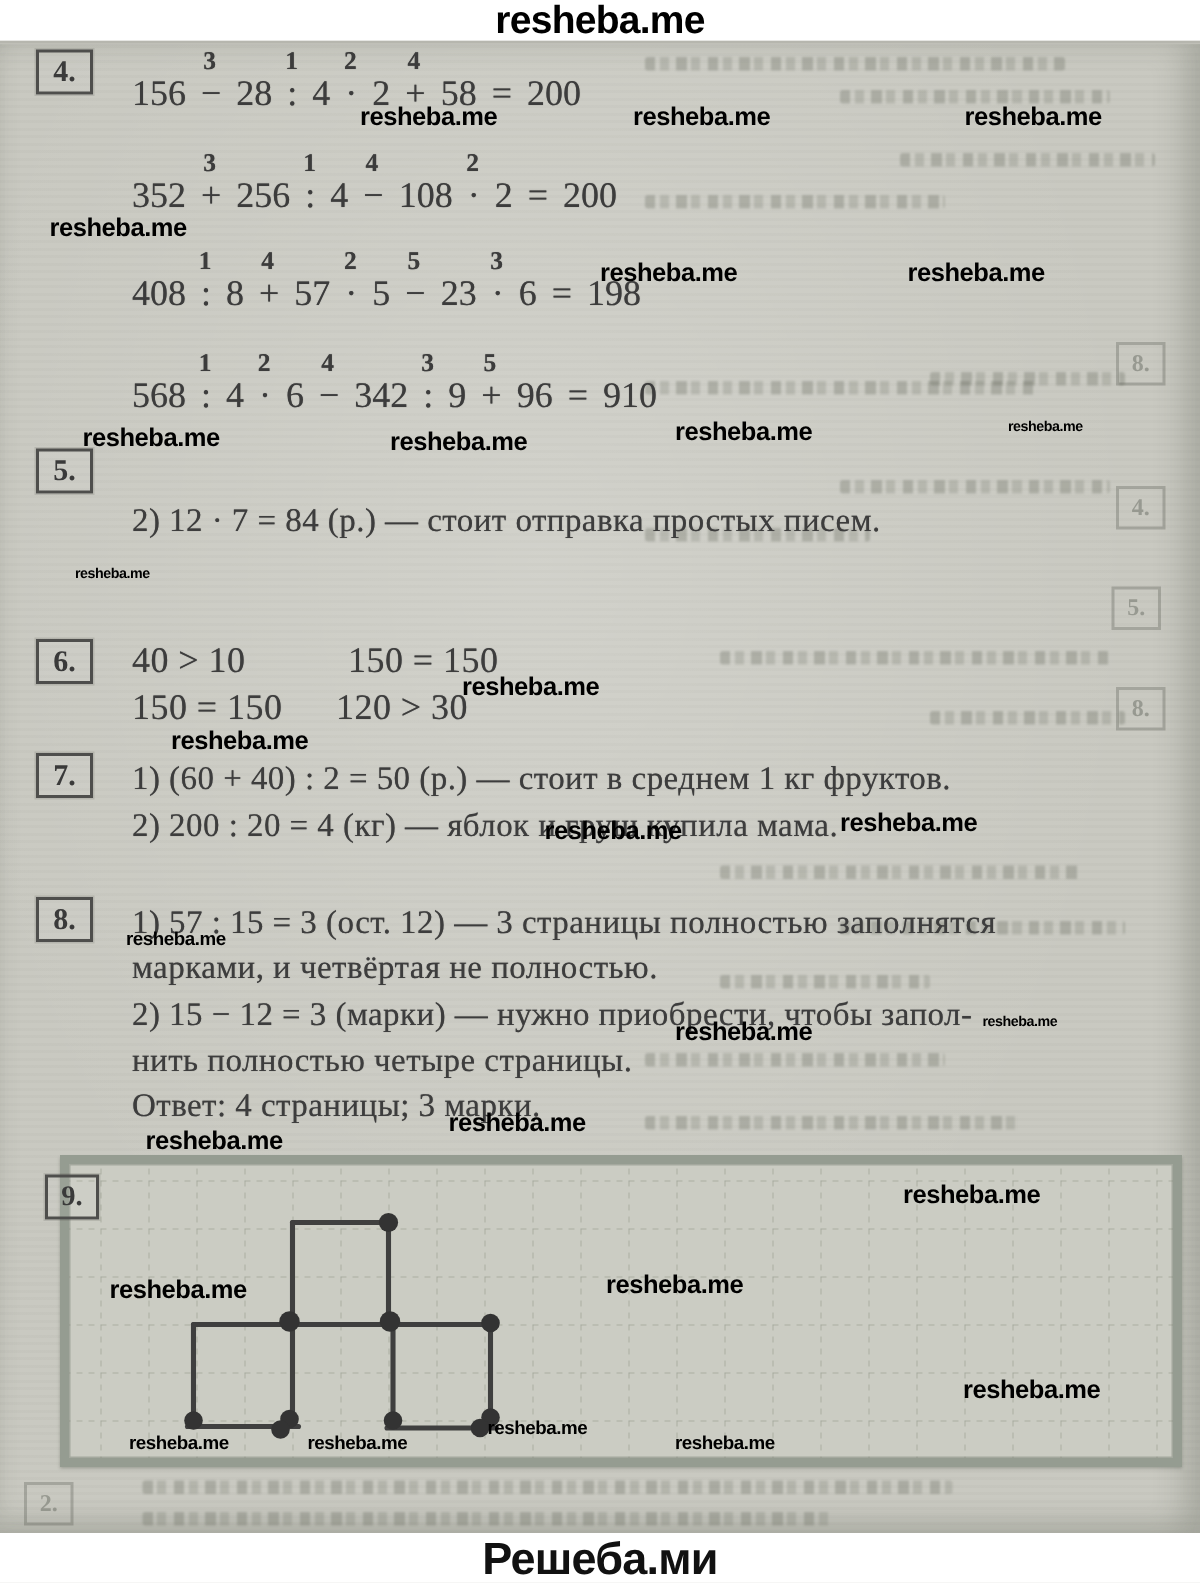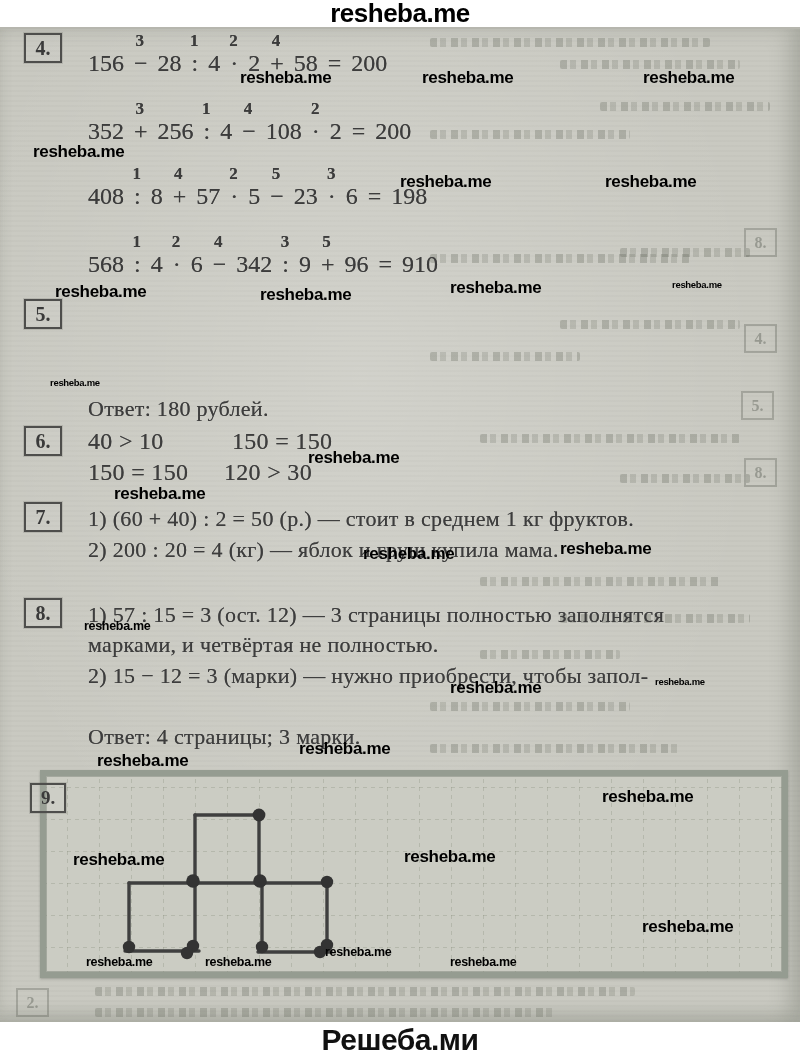"2) 12 · 7 =" div.sol { html: none -> <div>2) 12 · 7 = 84 (р.) — стоит отправка простых писем.</div> }
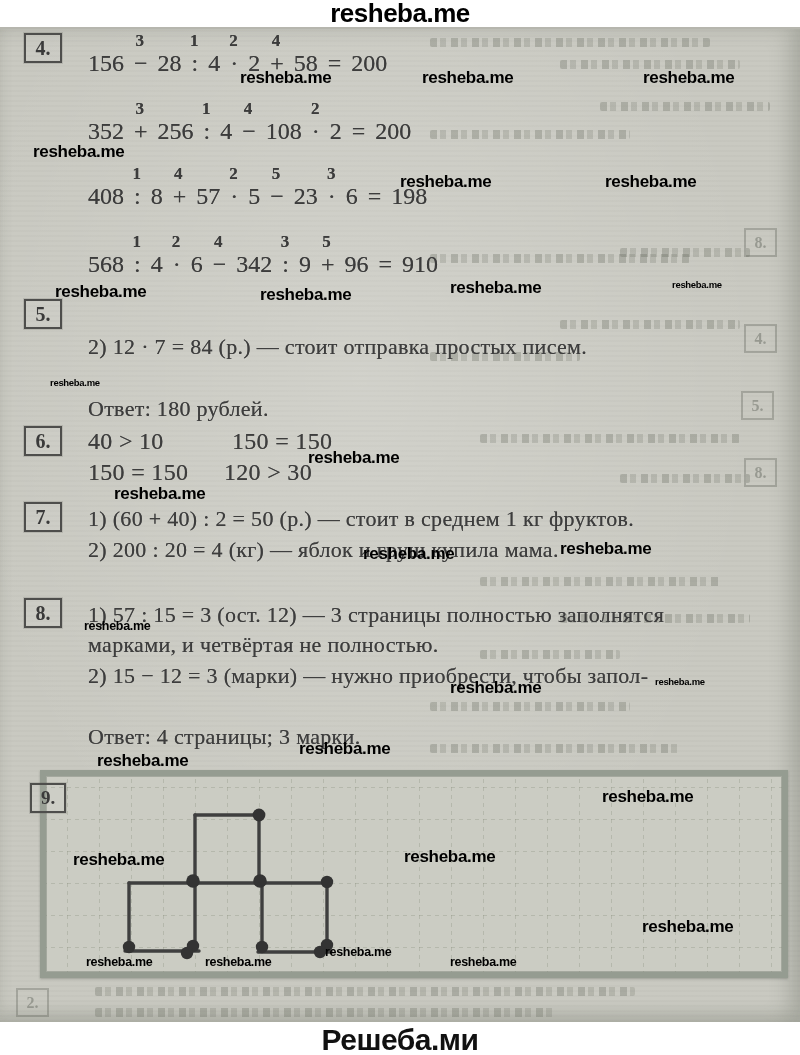"Ответ: 180 рублей." div.sol { html: <div>Ответ: 180 рублей.</div> -> none }
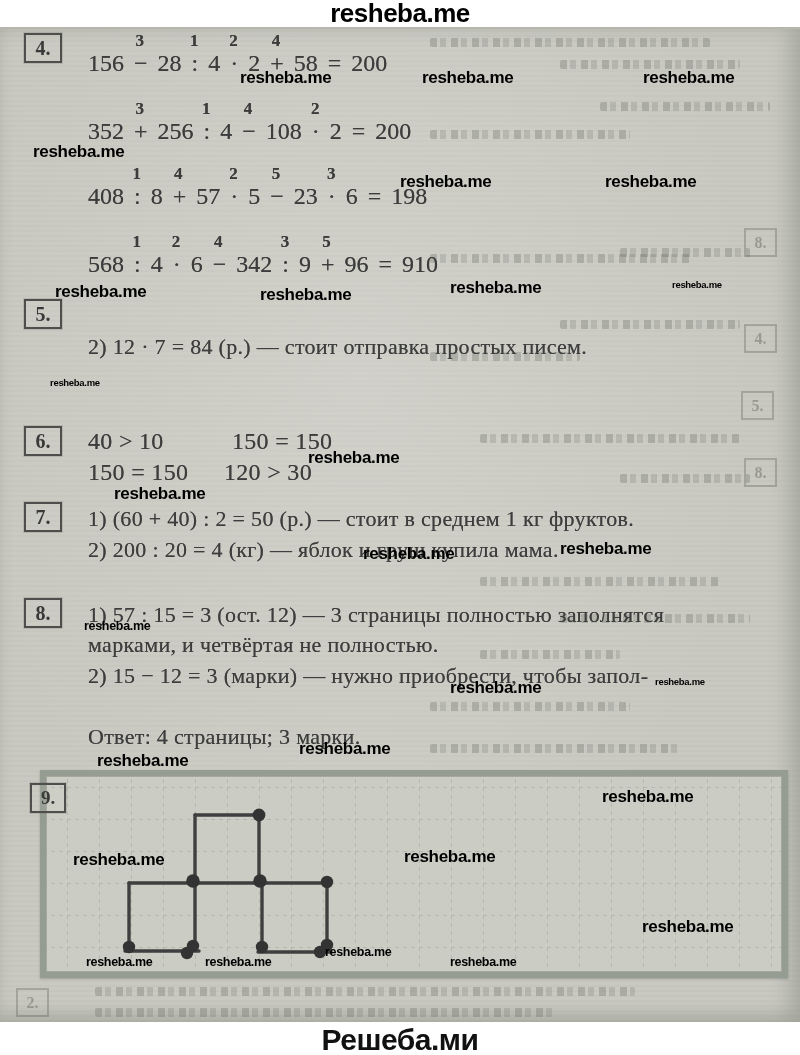"нить полностью четыре страницы." div.sol { html: none -> <div>нить полностью четыре страницы.</div> }
